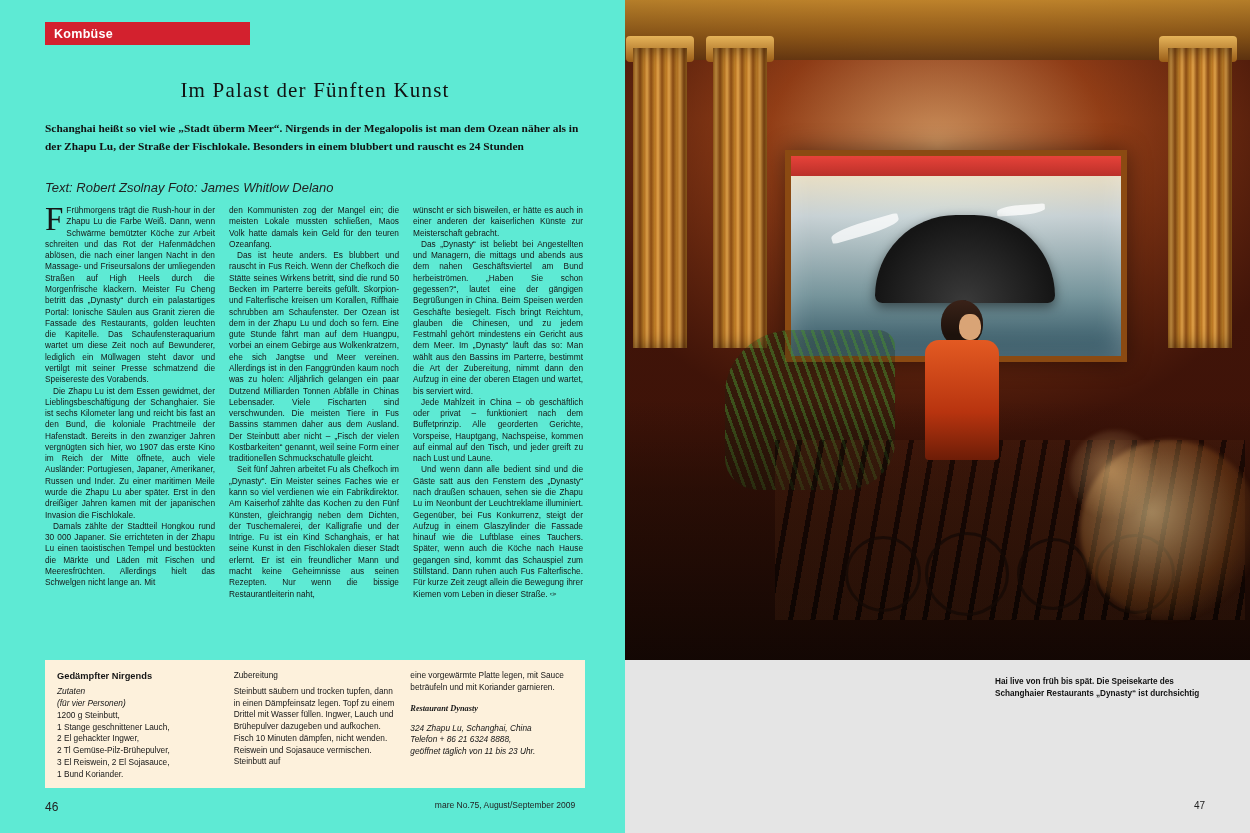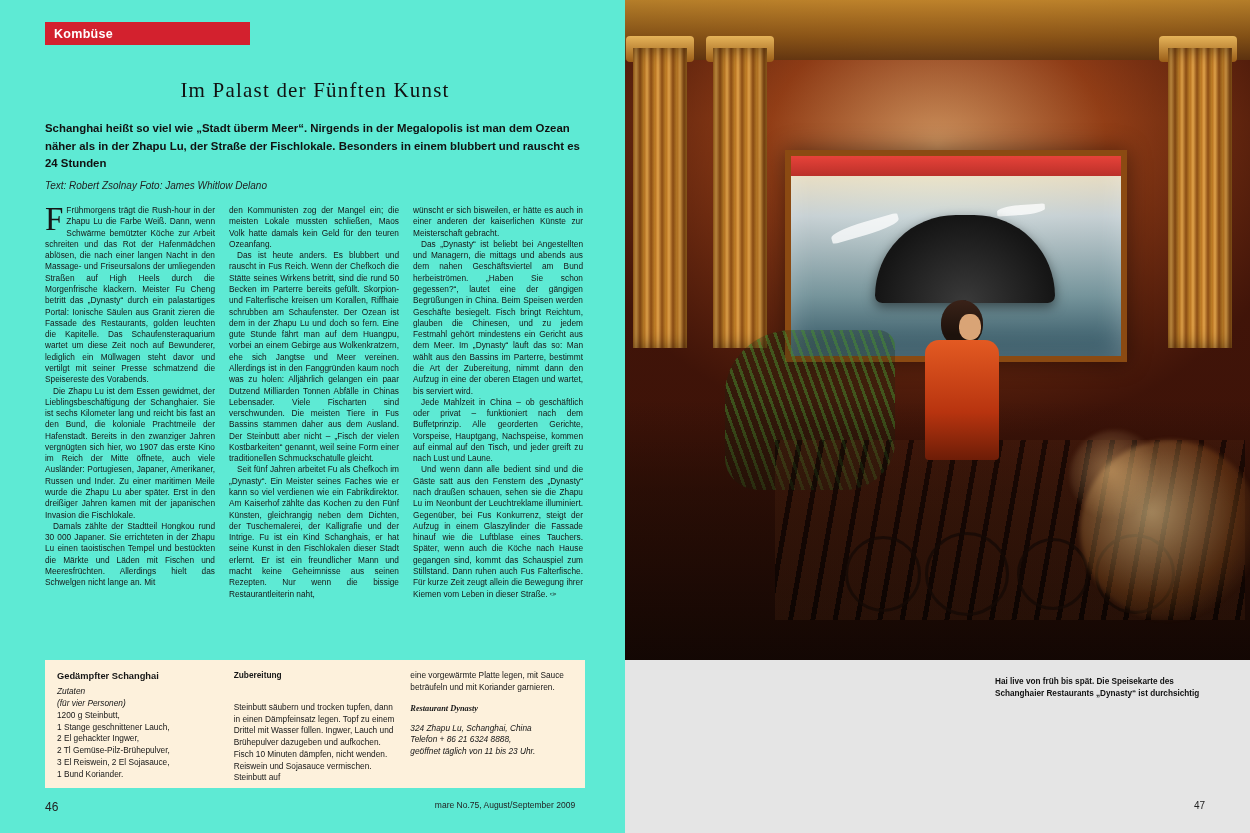"Schanghai heißt so viel wie" .standfirst { font-family: none -> Liberation Serif, serif }
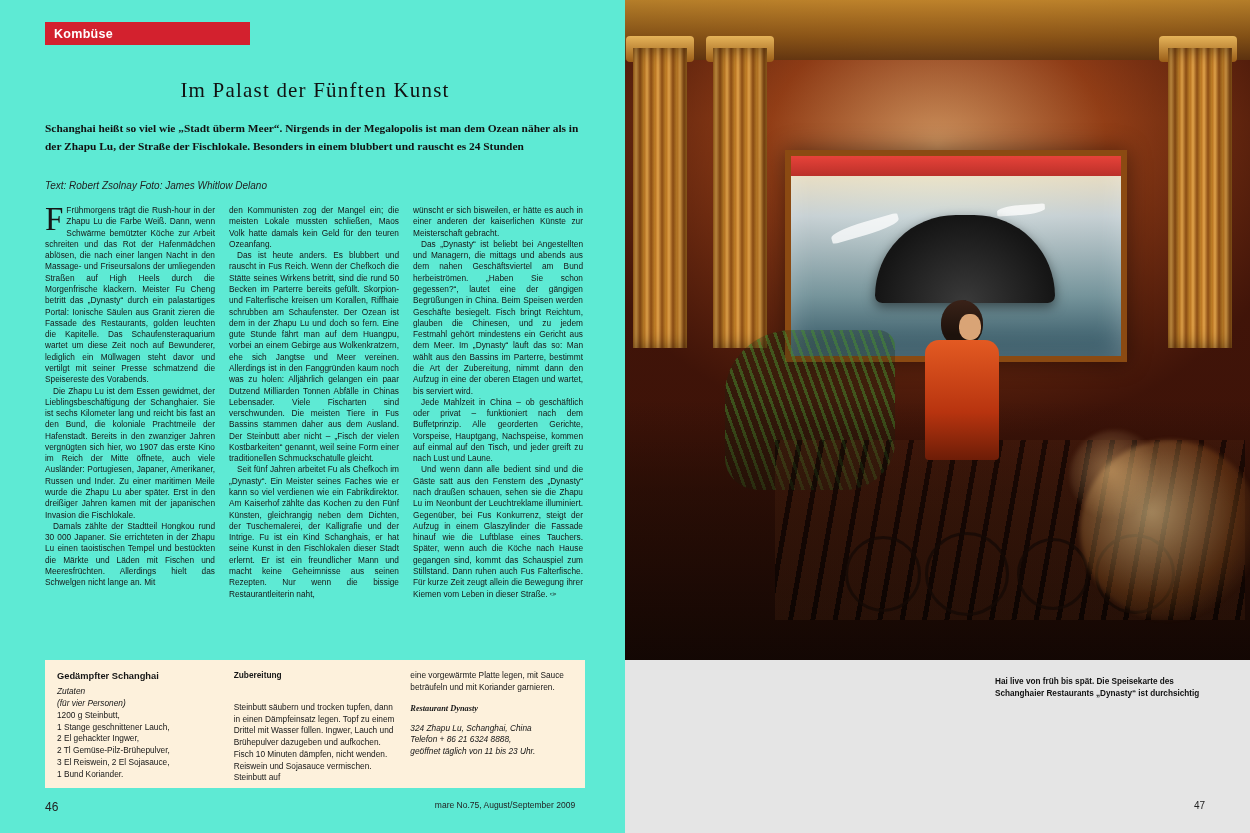"Text: Robert Zsolnay Foto: James" .byline { font-size: 10px -> 13px }
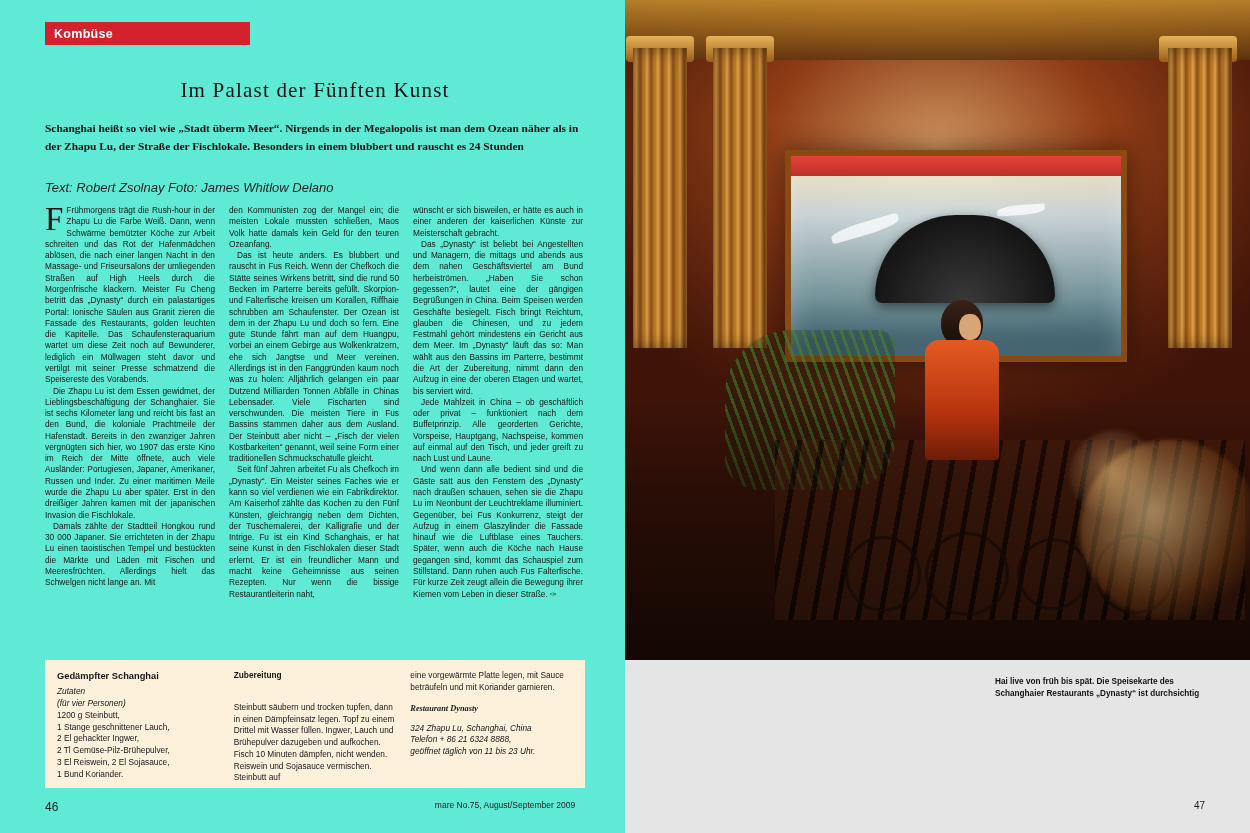"Gedämpfter Schanghai" div.recipe-title { text: Schanghai -> Nirgends }
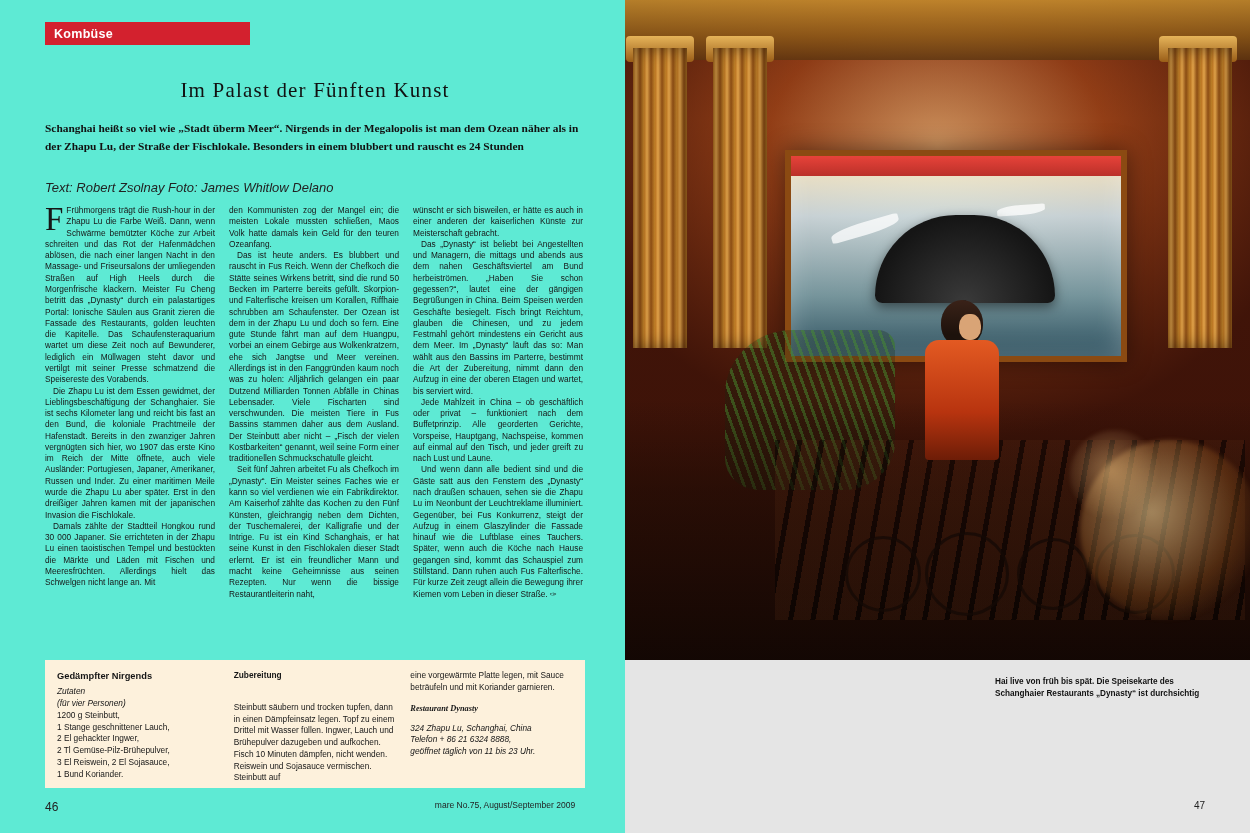"Zubereitung" .recipe-head { font-weight: bold -> normal; margin: 0 0 20px 0 -> 0 0 4px 0 }
